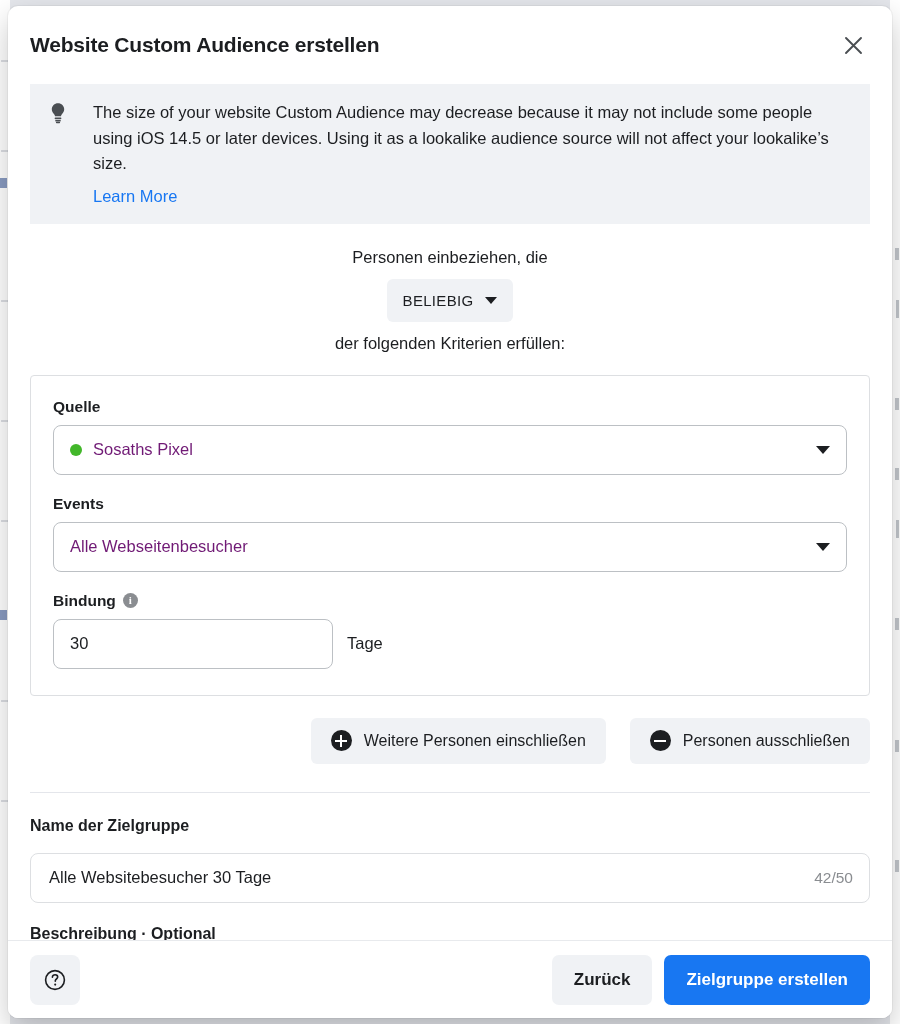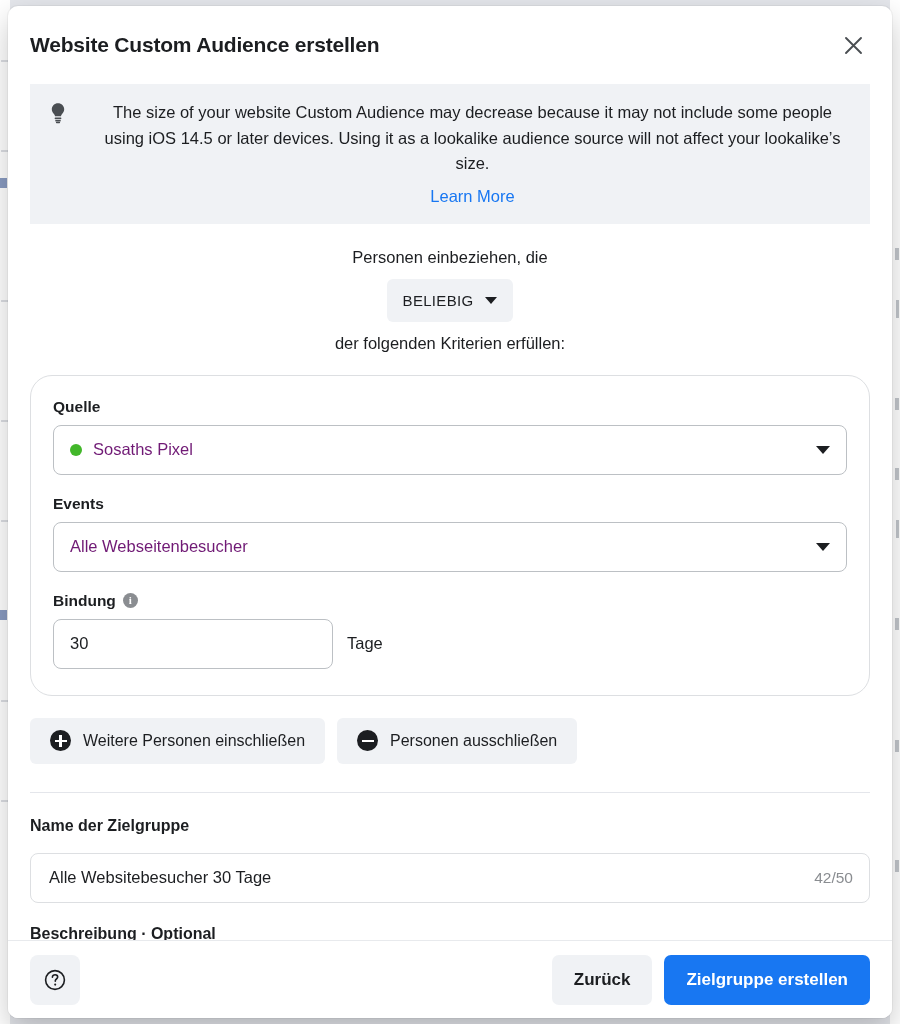"The size of your website" .notice { text-align: center -> none }
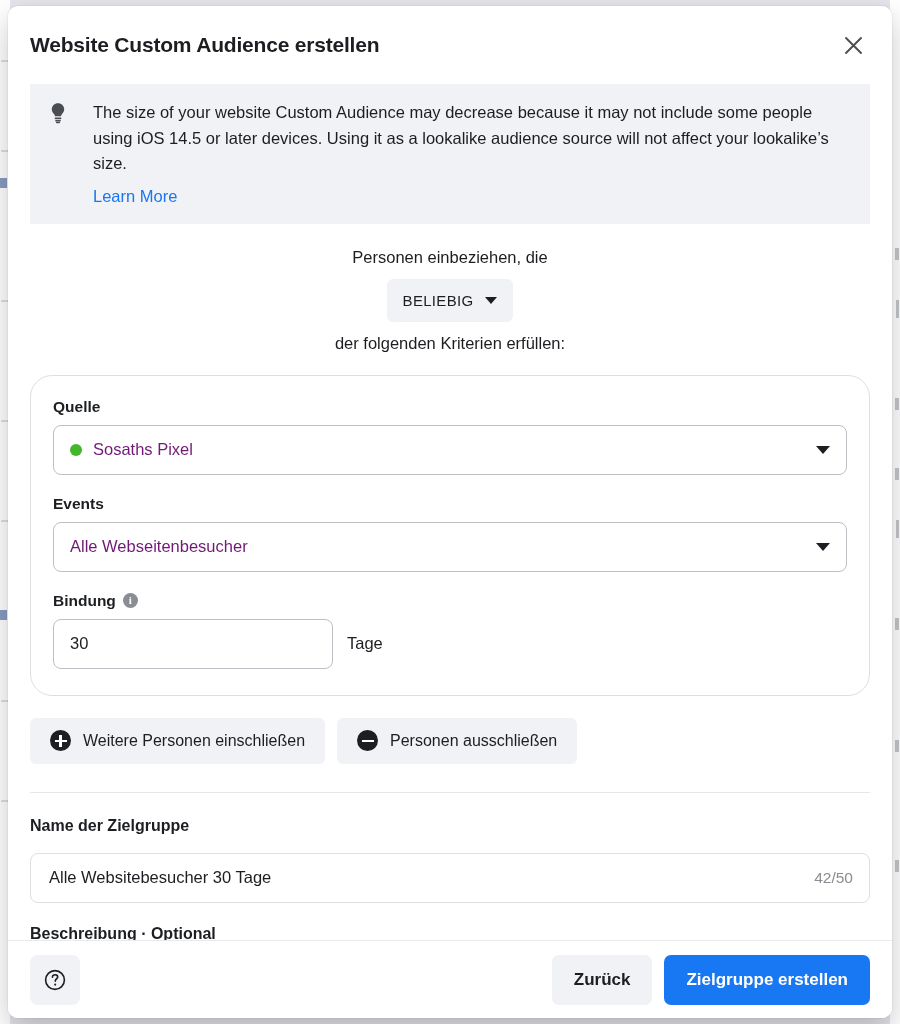"Quelle" .rule-card { border-radius: 22px -> 4px }
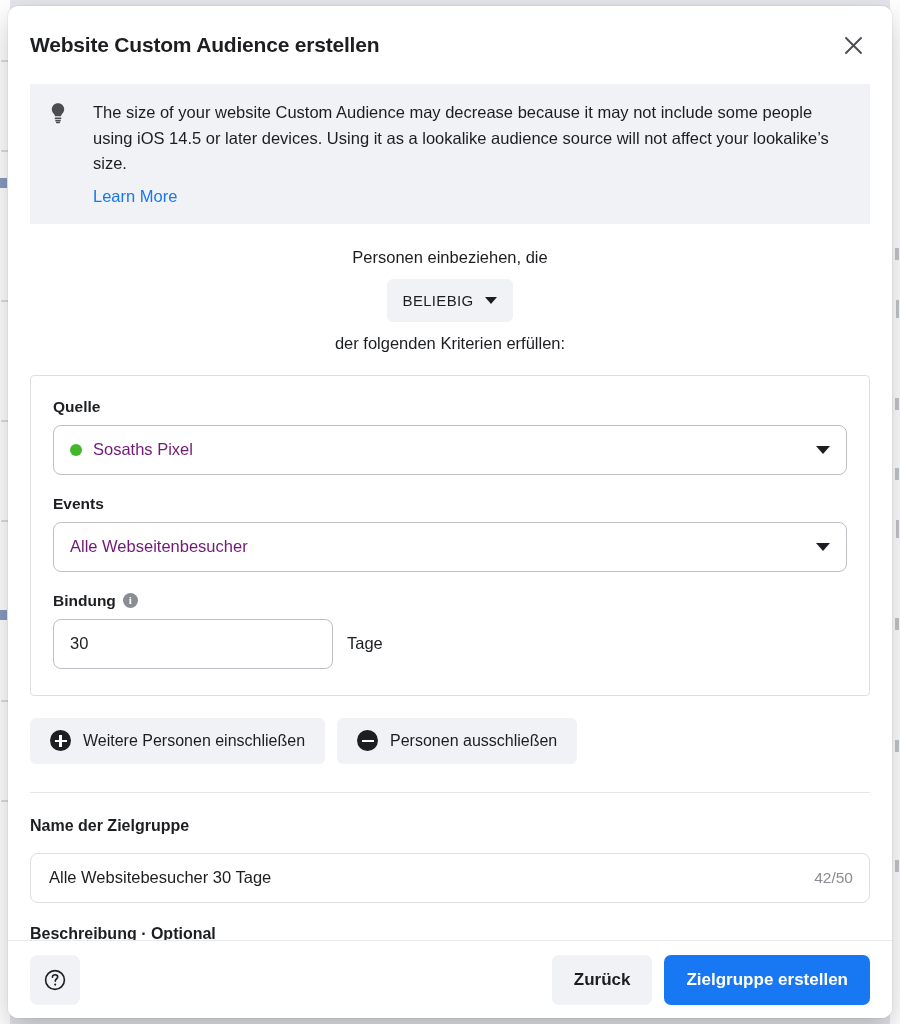"Weitere Personen einschließen" .ie-row { gap: 12px -> 24px; justify-content: none -> flex-end }
